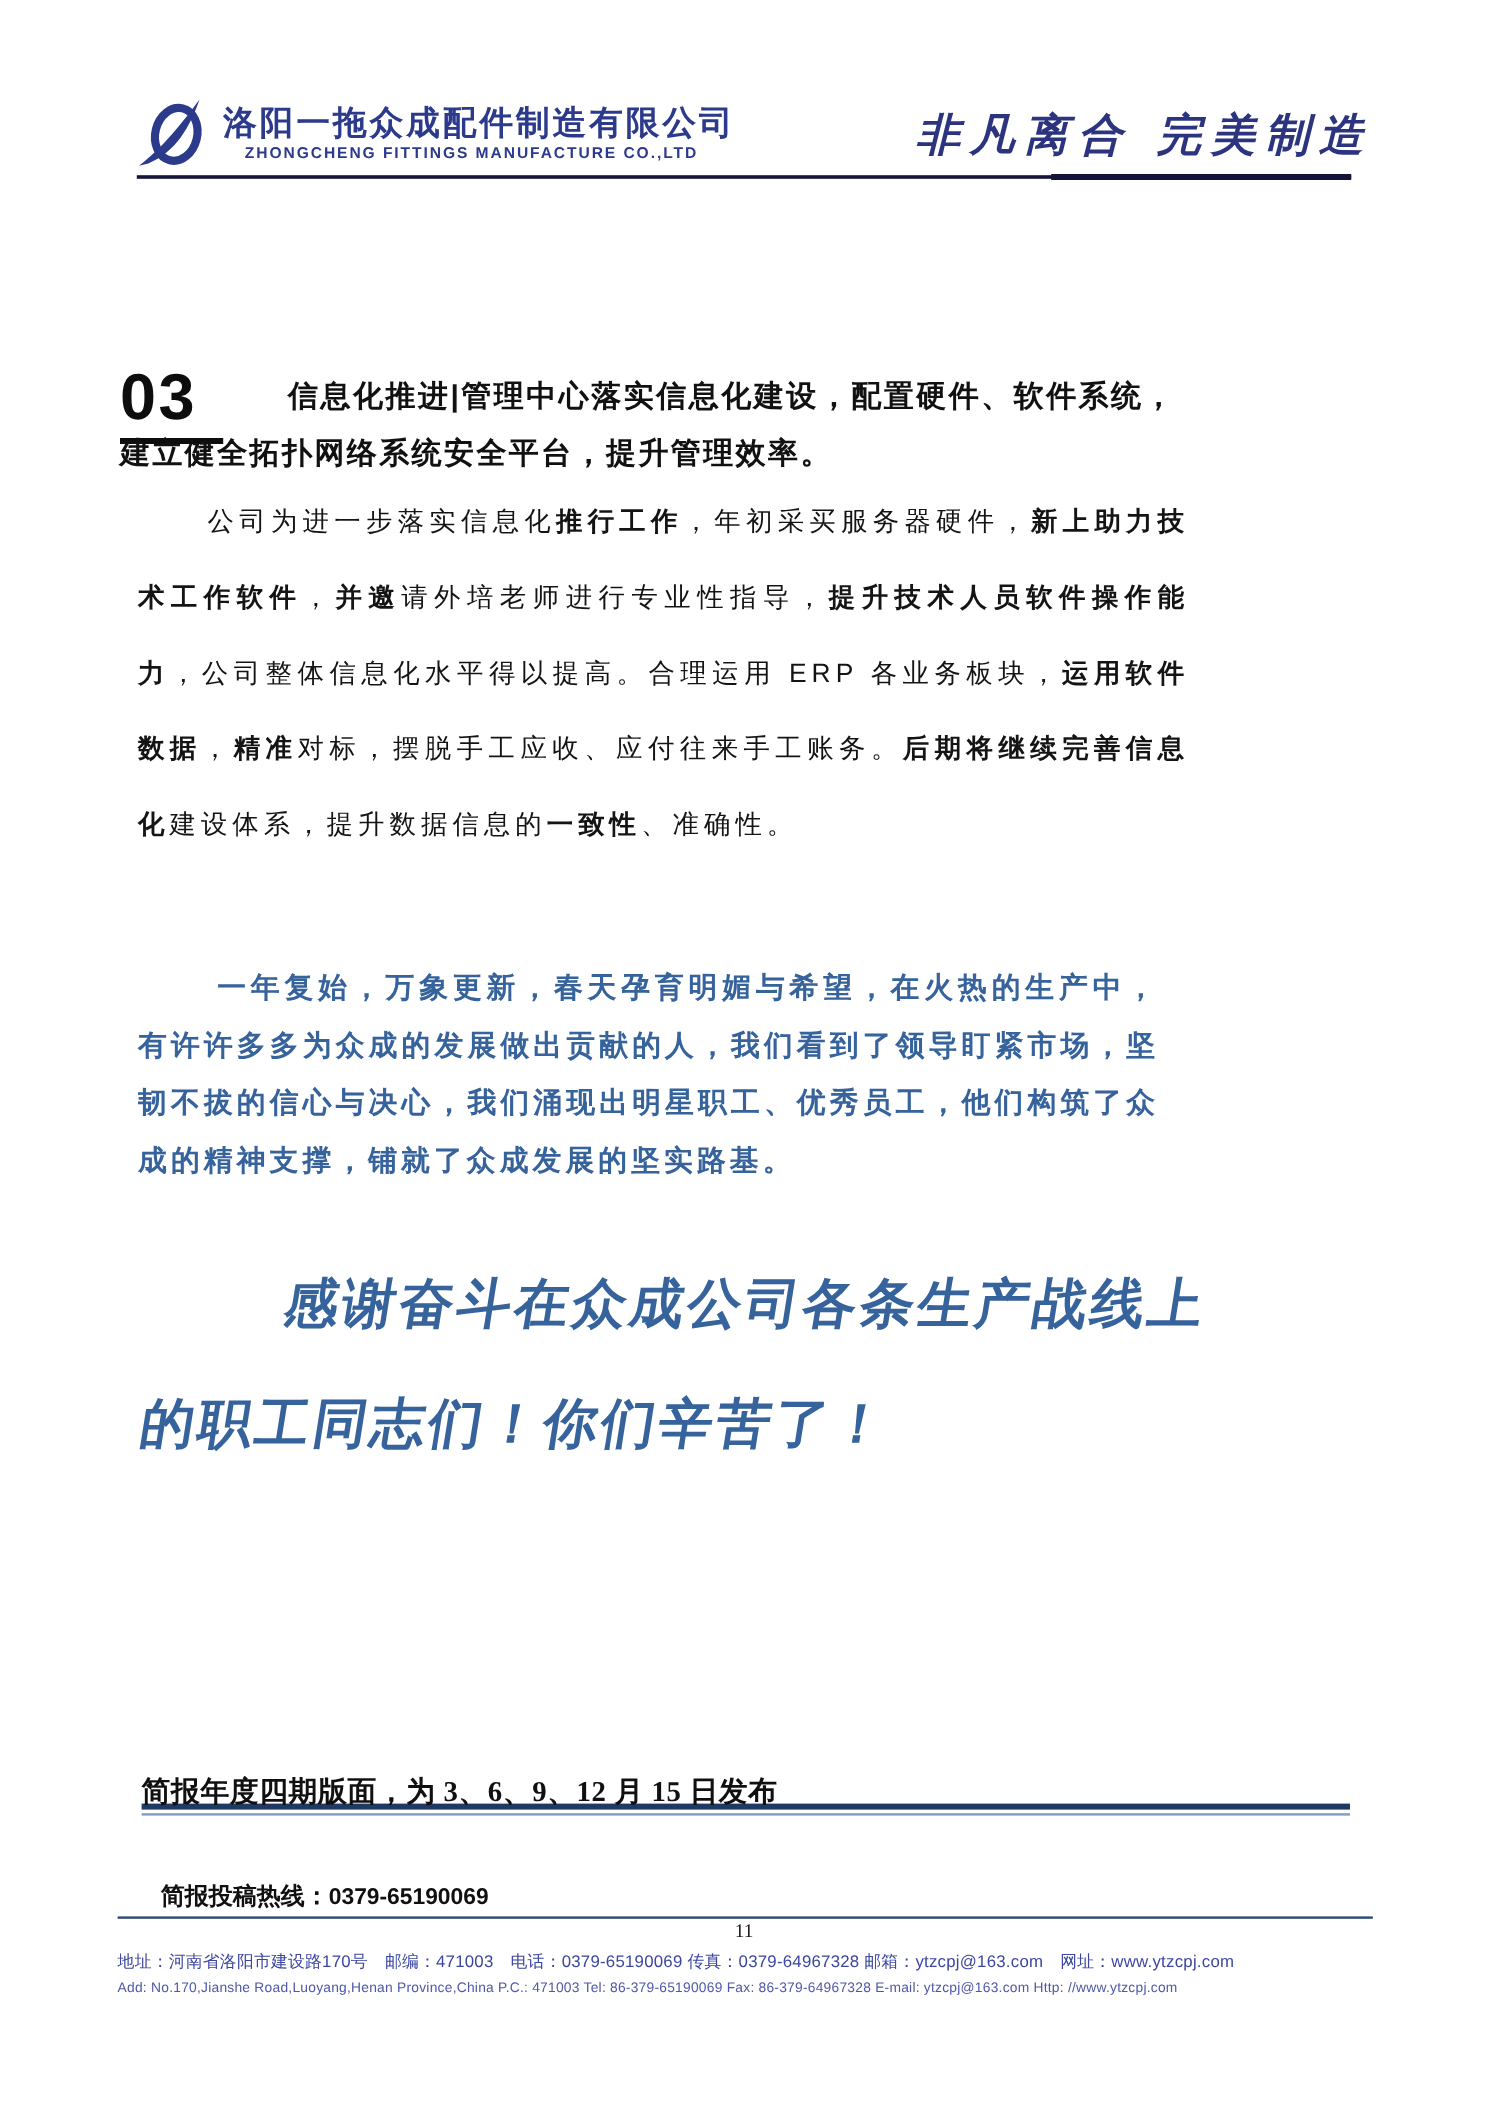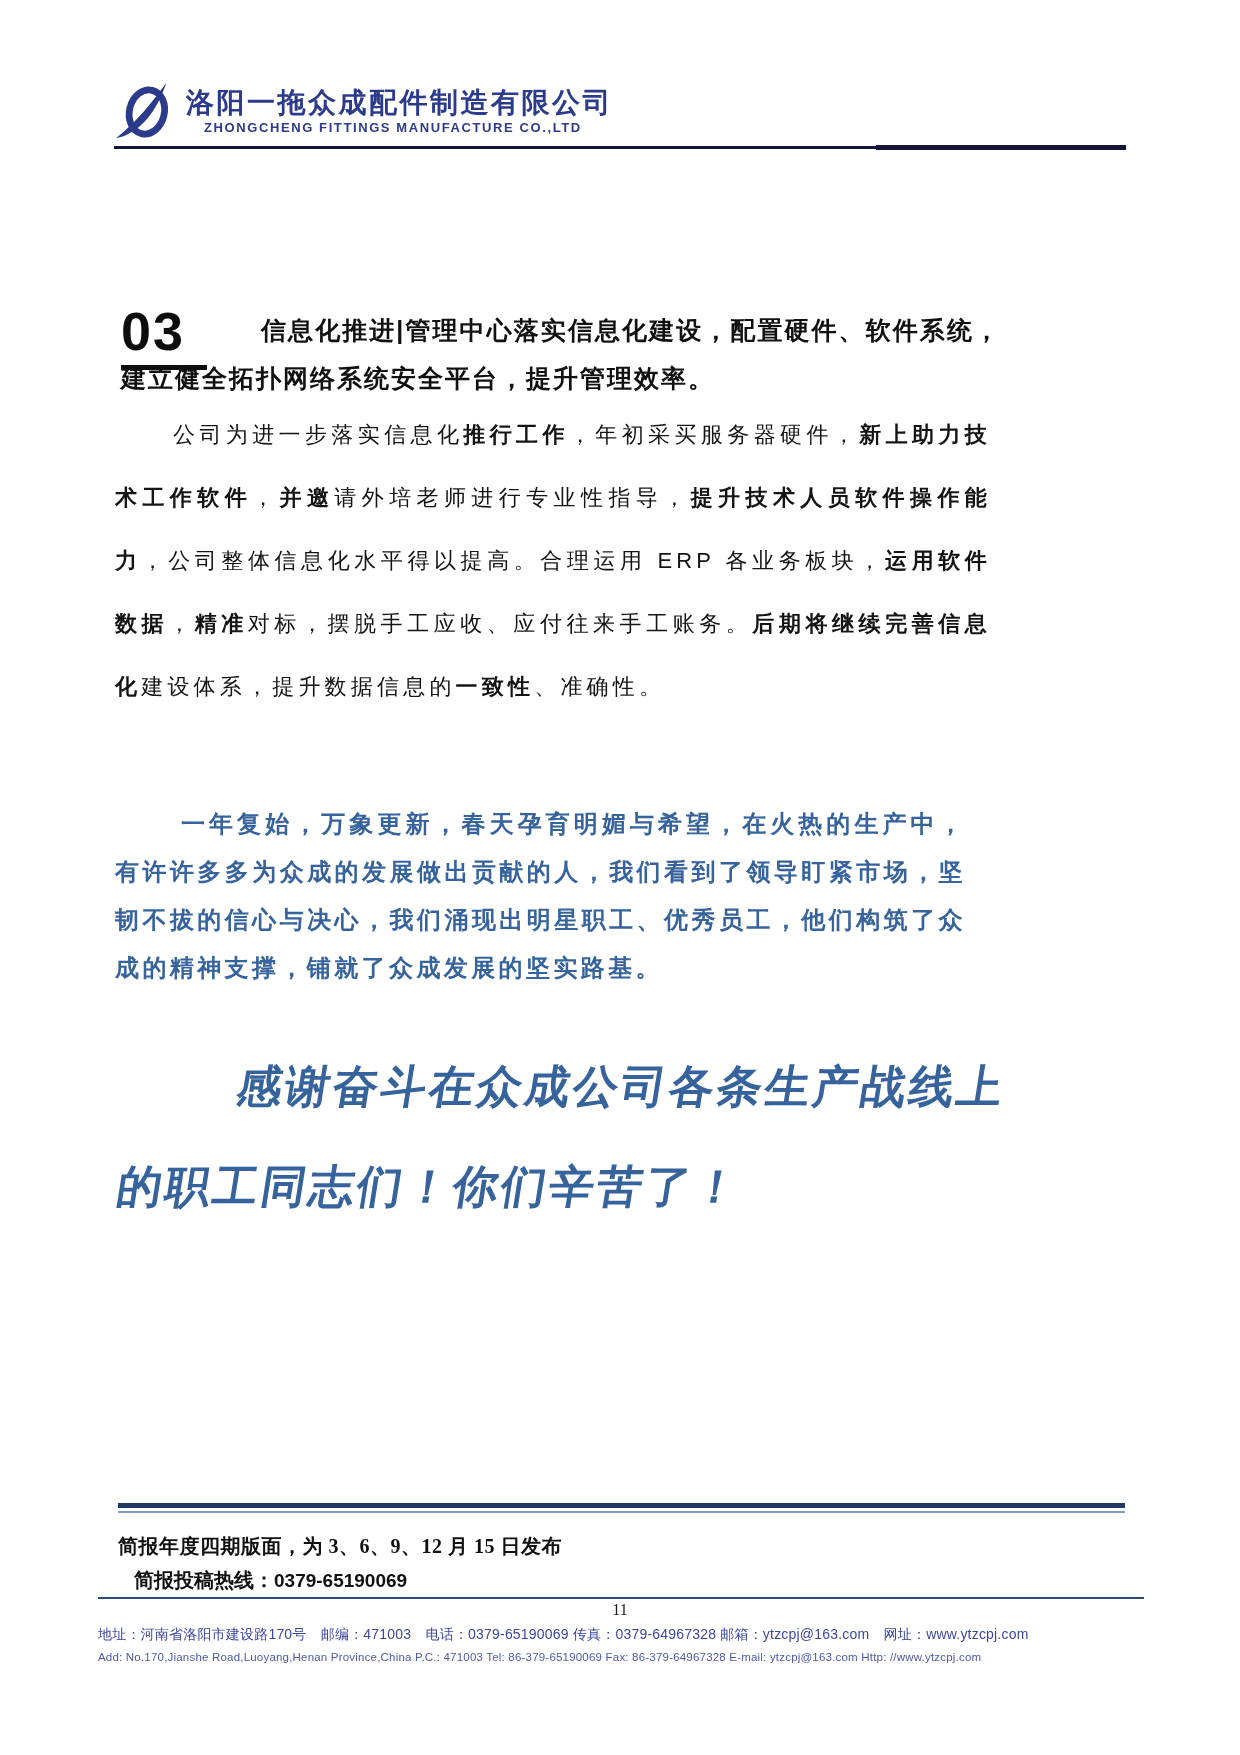"非凡离合 完美制造" div.slogan { html: none -> <div>非凡离合 完美制造</div> }
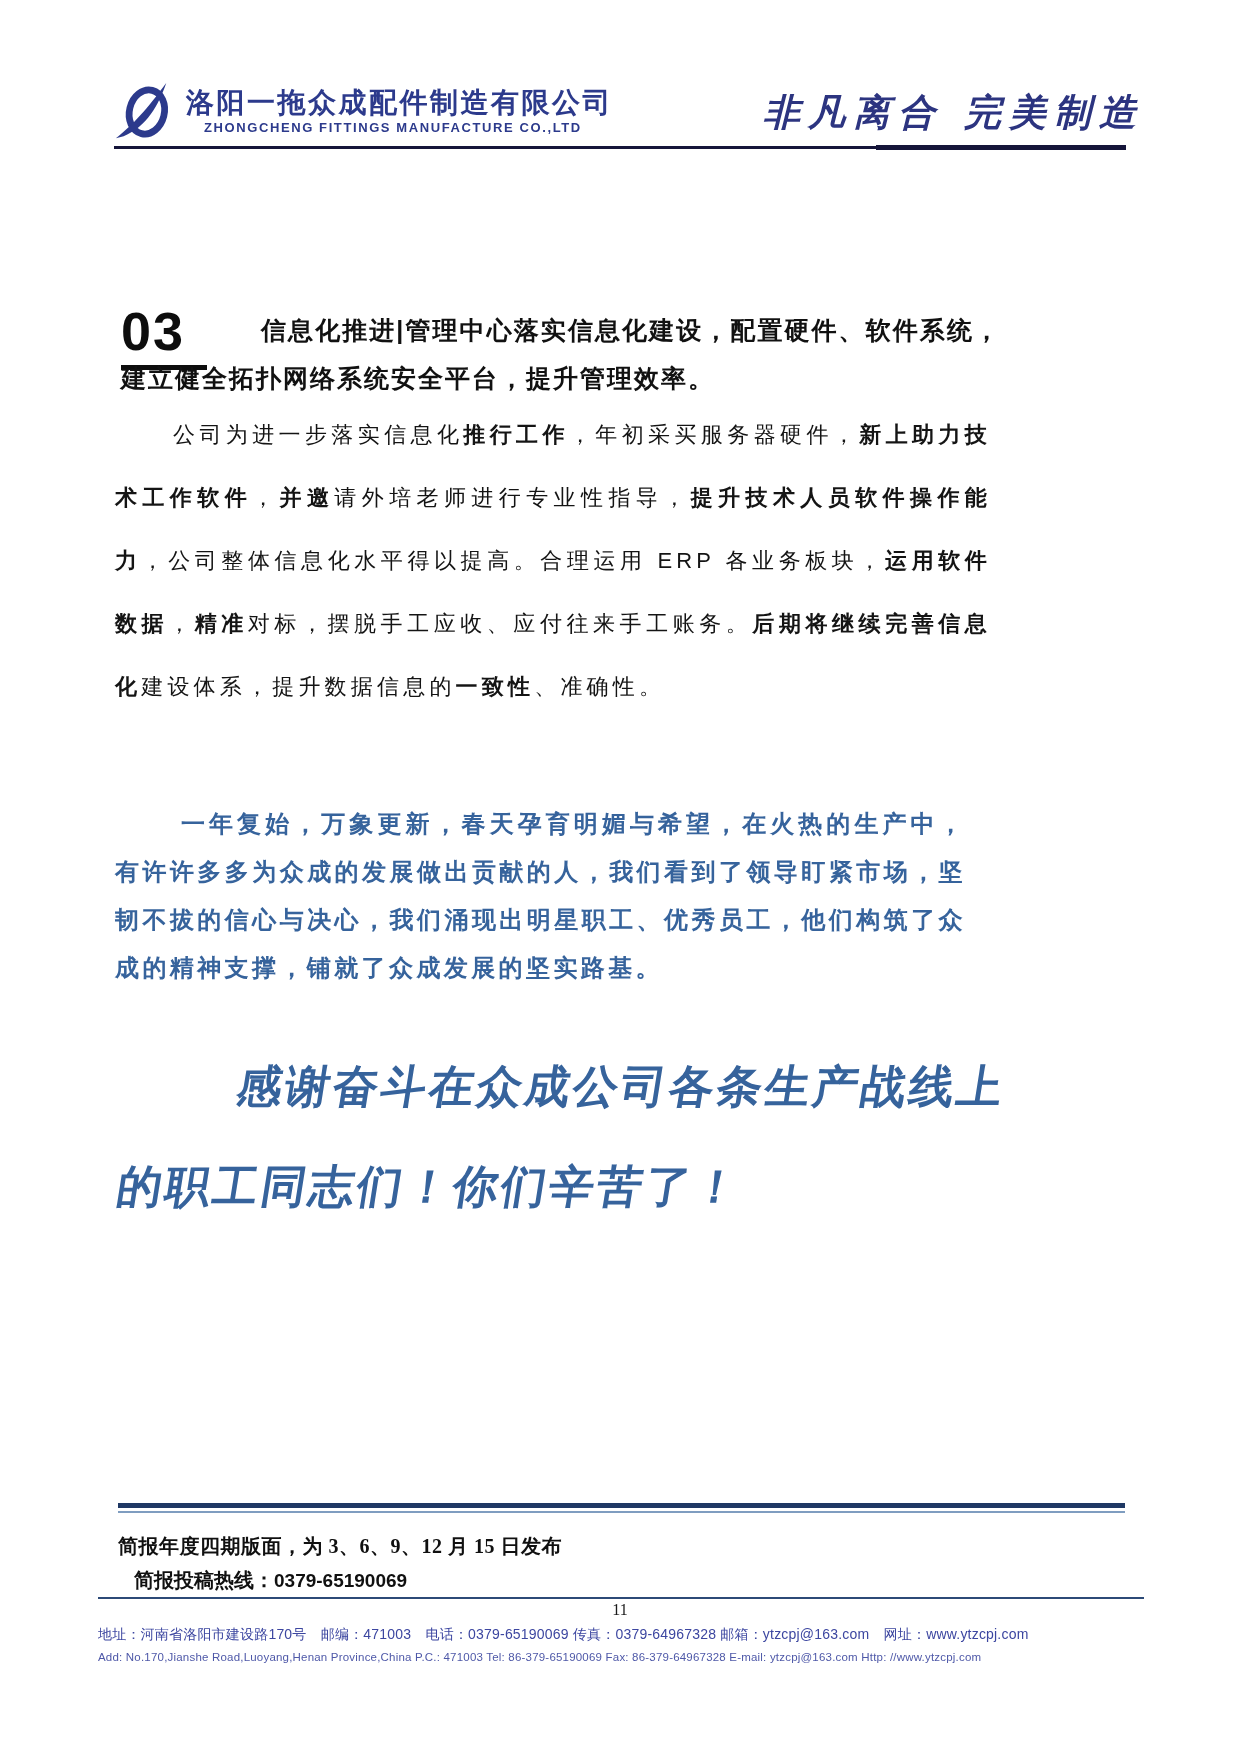"03" .article { left: 121px -> 100px }
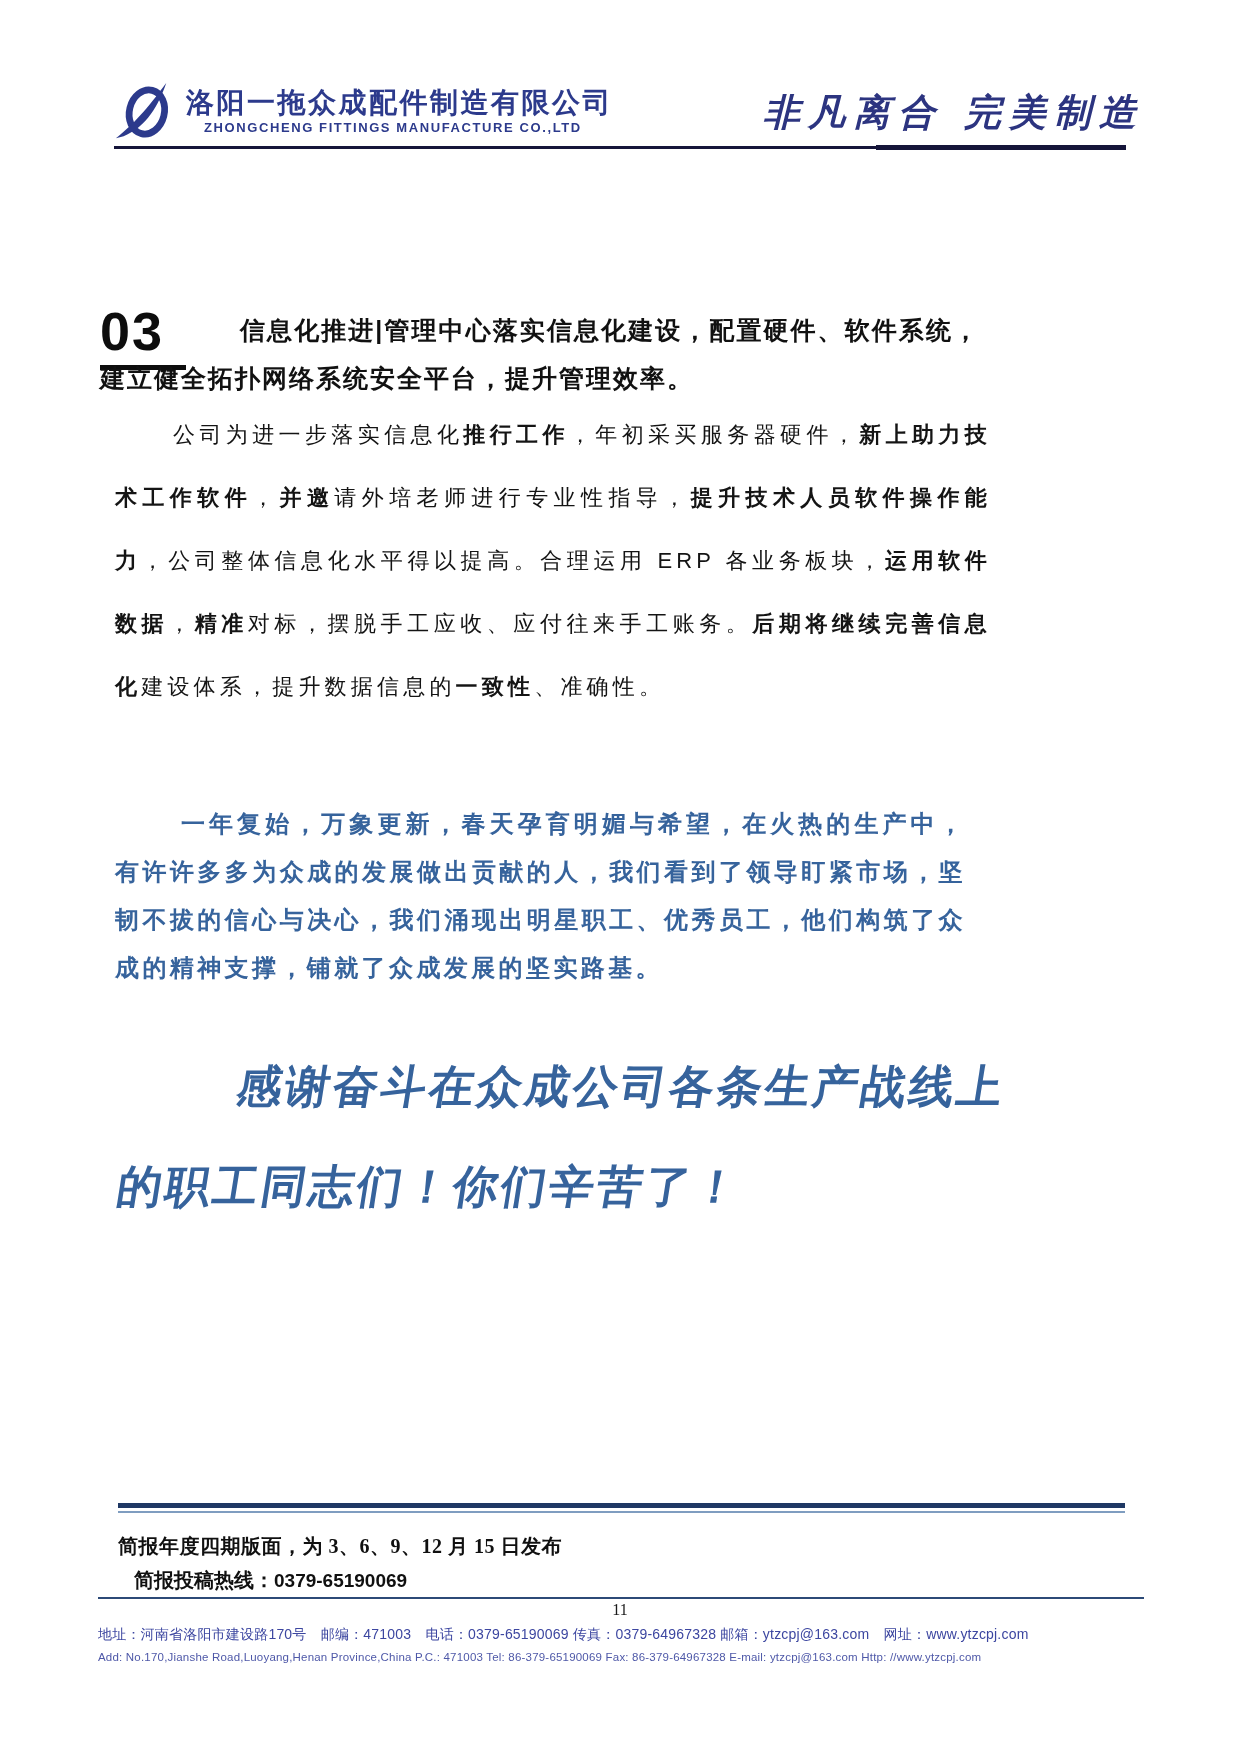"简报年度四期版面，为 3、6、9、12 月 15 日发布" .sched { font-size: 20px -> 24px; top: 1533px -> 1477px }
